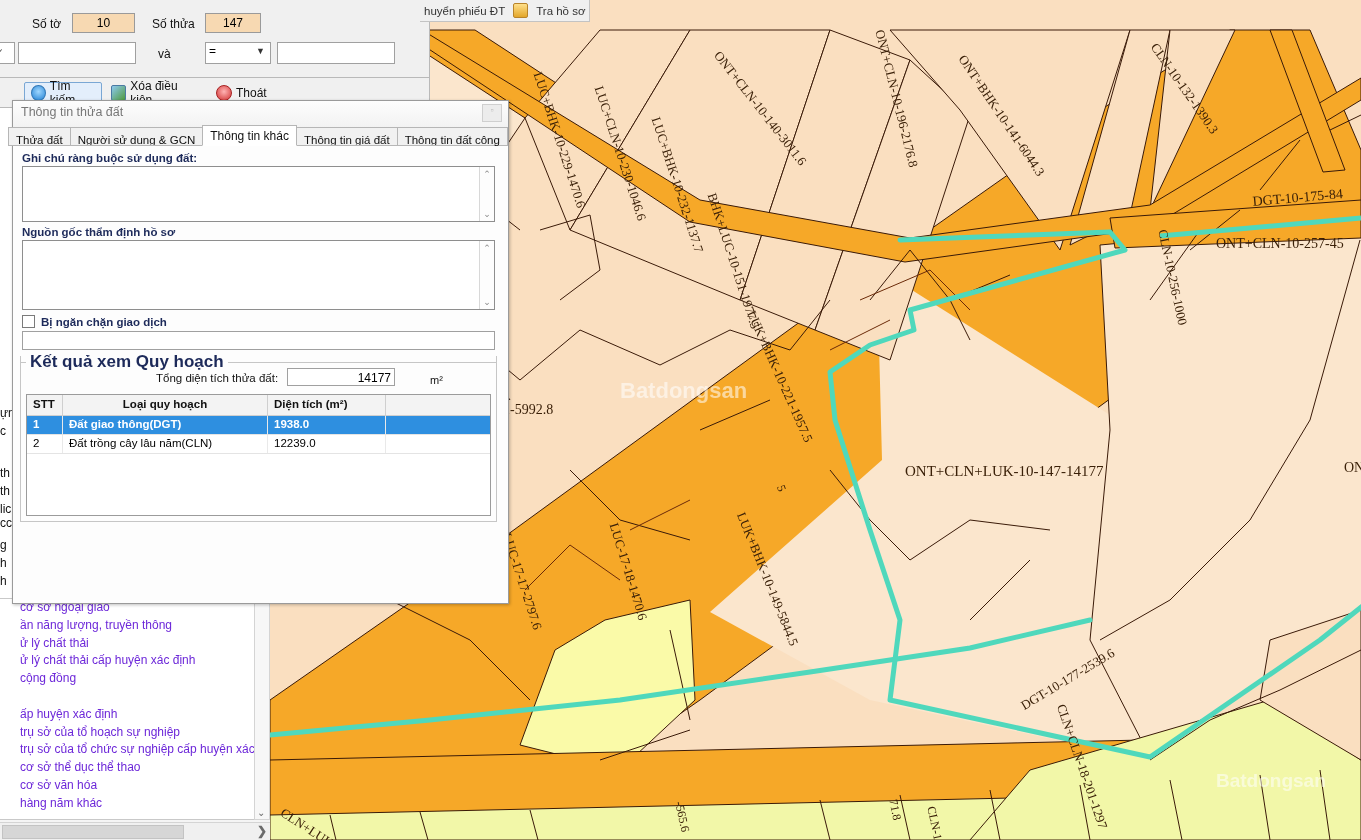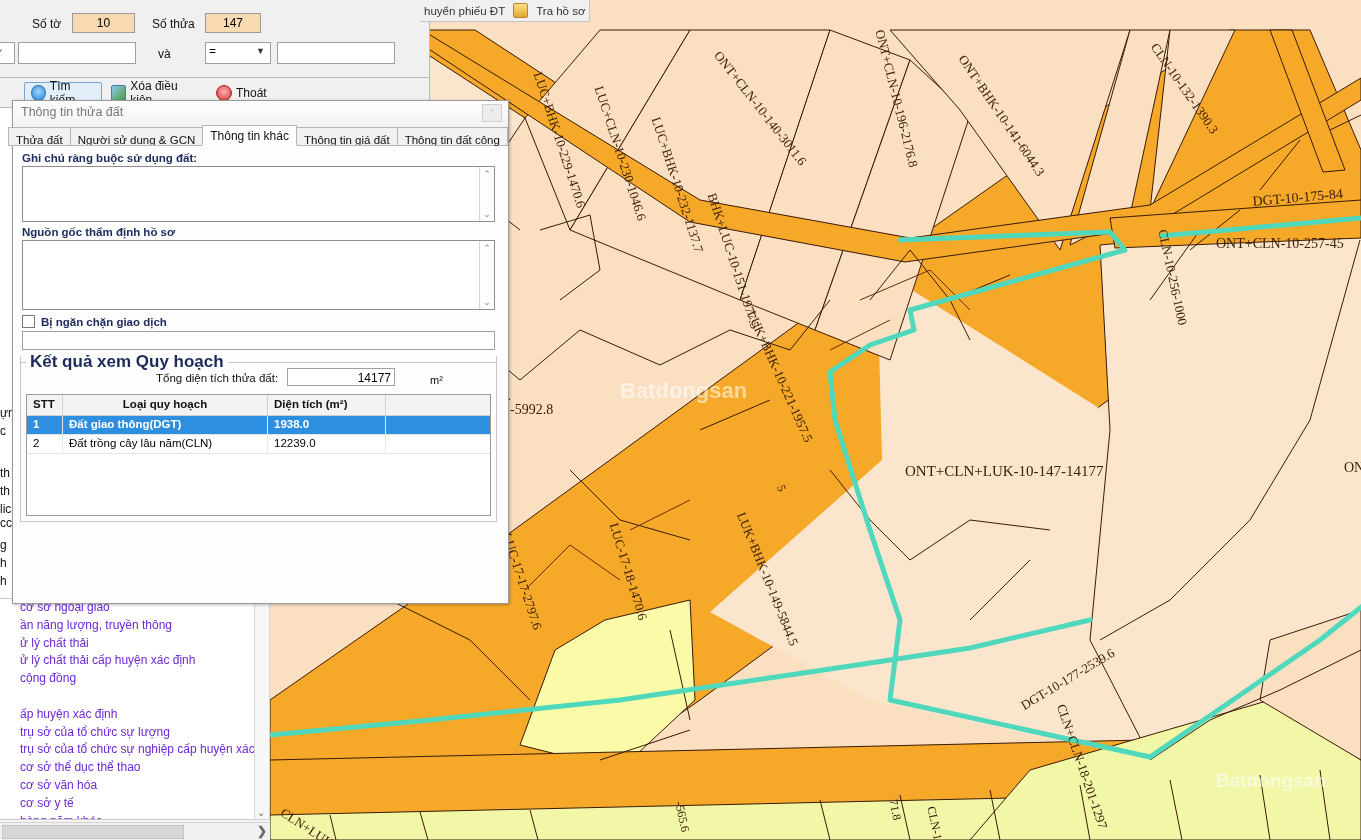"trụ sở của tổ chức sự lượng" div.litem { text: chức sự lượng -> hoạch sự nghiệp }
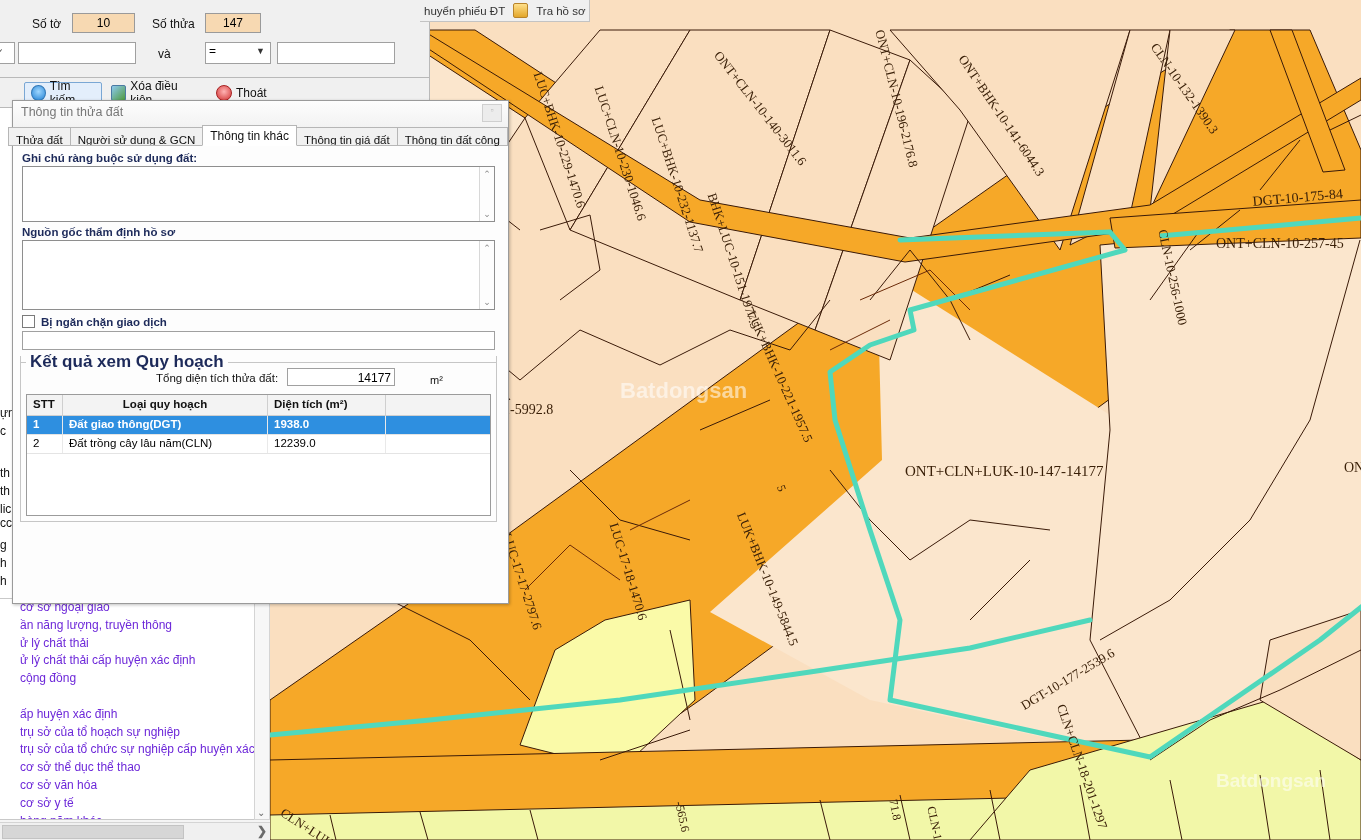"cơ sở y tế" div.litem { html: <div>cơ sở y tế</div> -> none }
